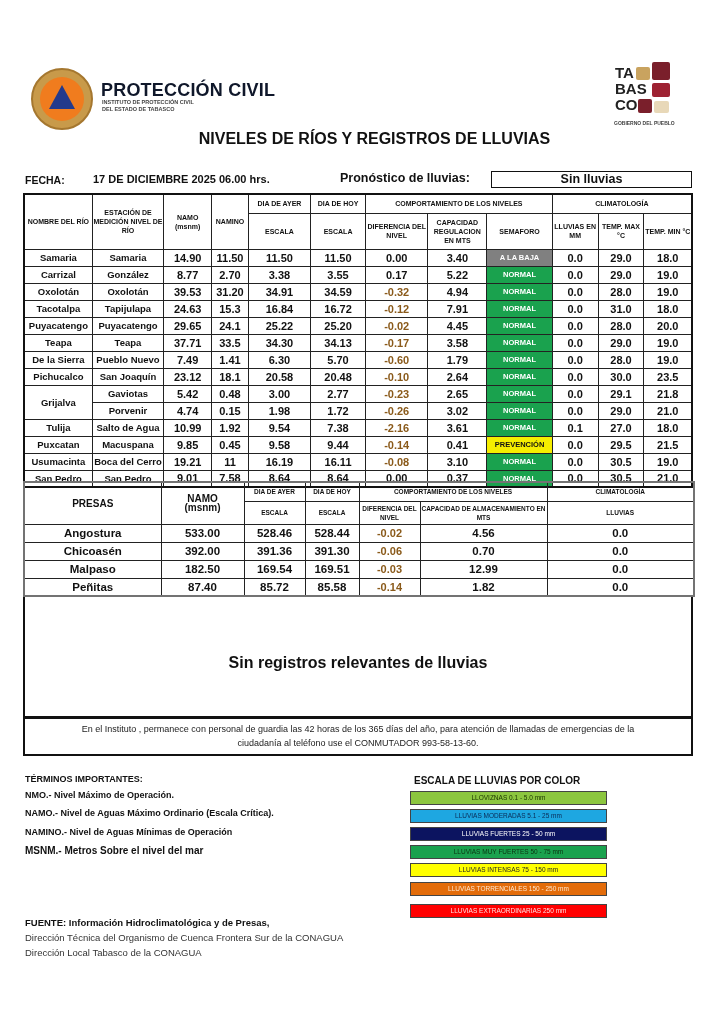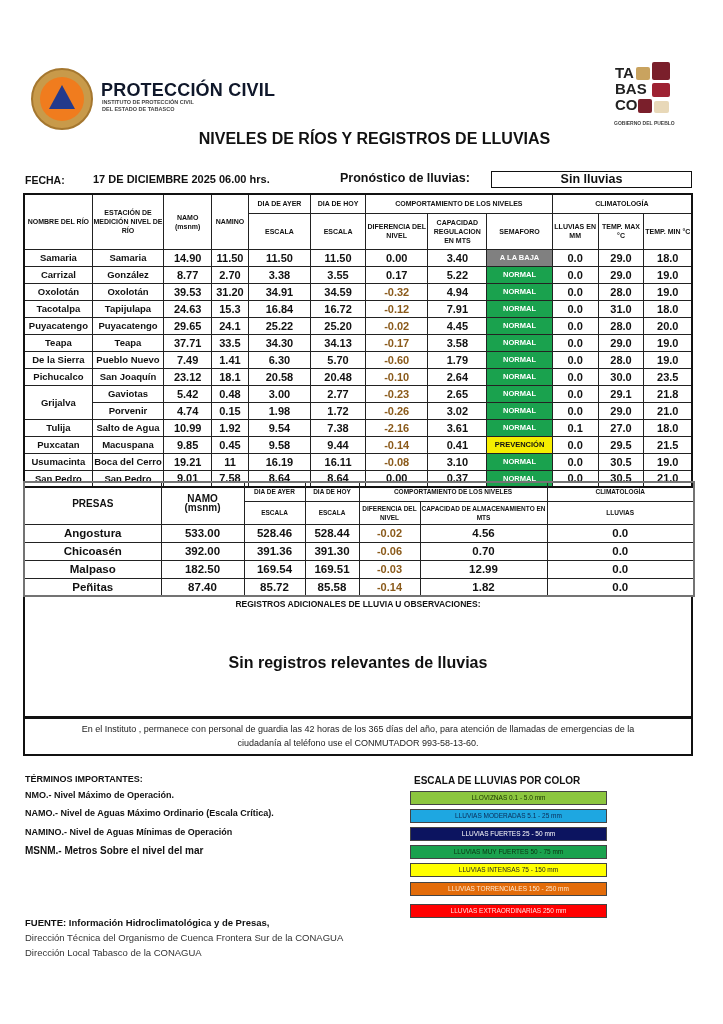"REGISTROS ADICIONALES DE LLUVIA U" div.obs-title { html: <div>REGISTROS ADICIONALES DE LLUVIA U OBSERVACIONES:</div> -> none }
